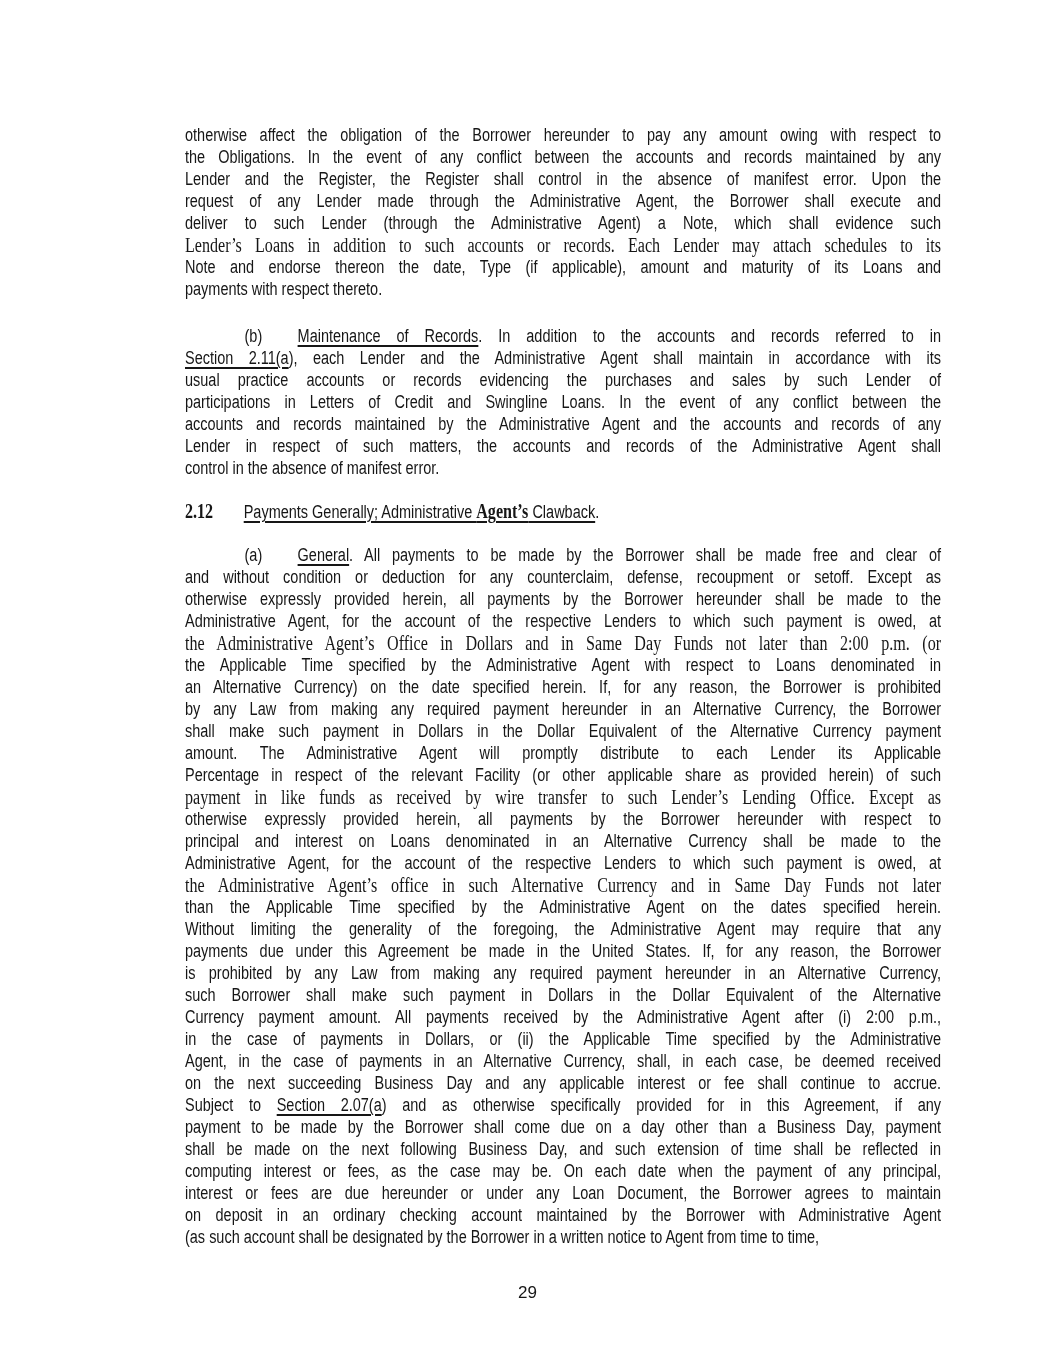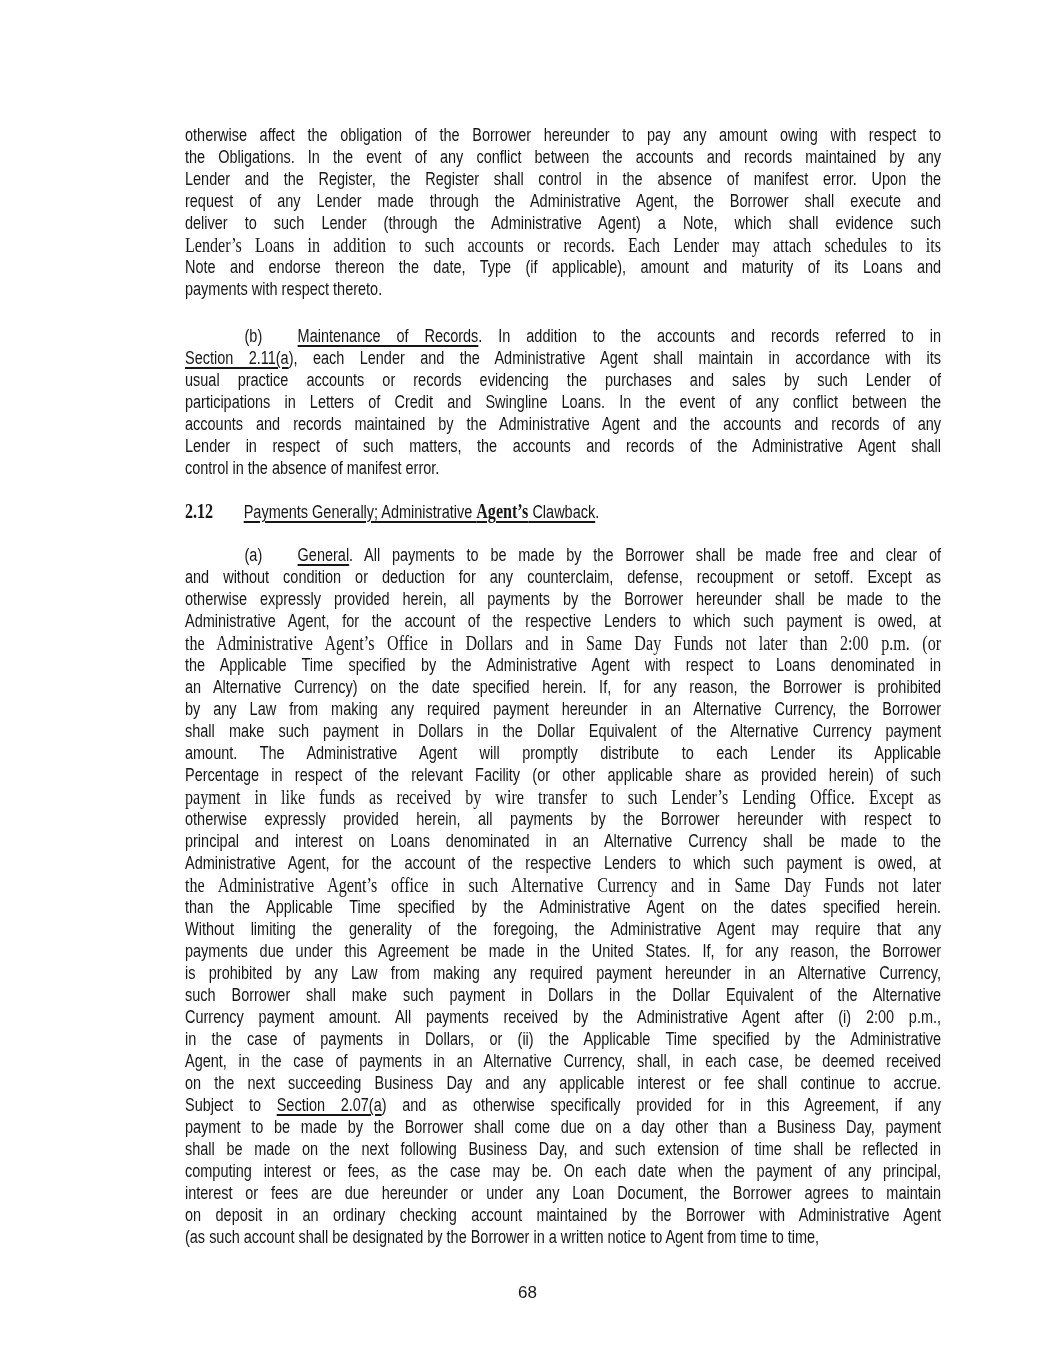"68" div.pagenum { text: 68 -> 29 }
